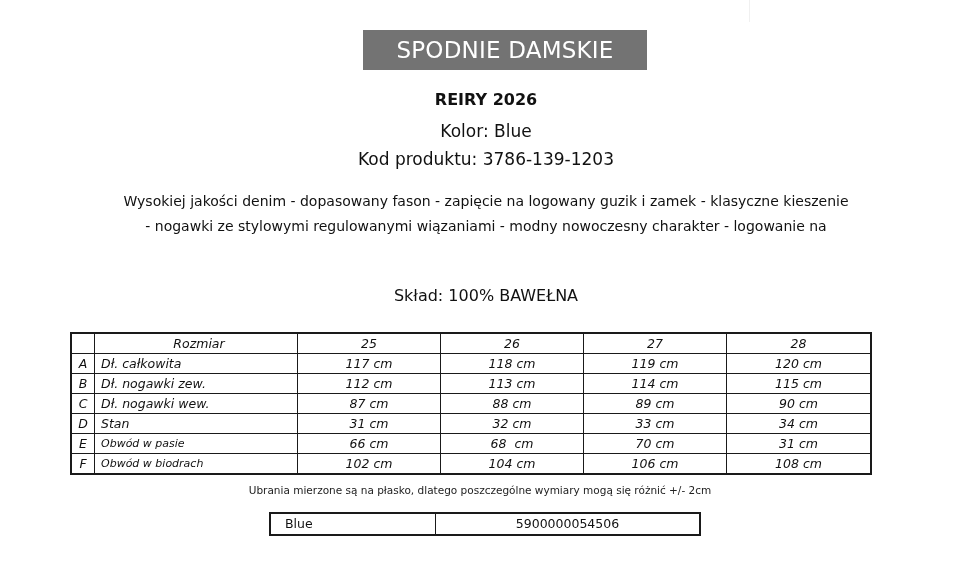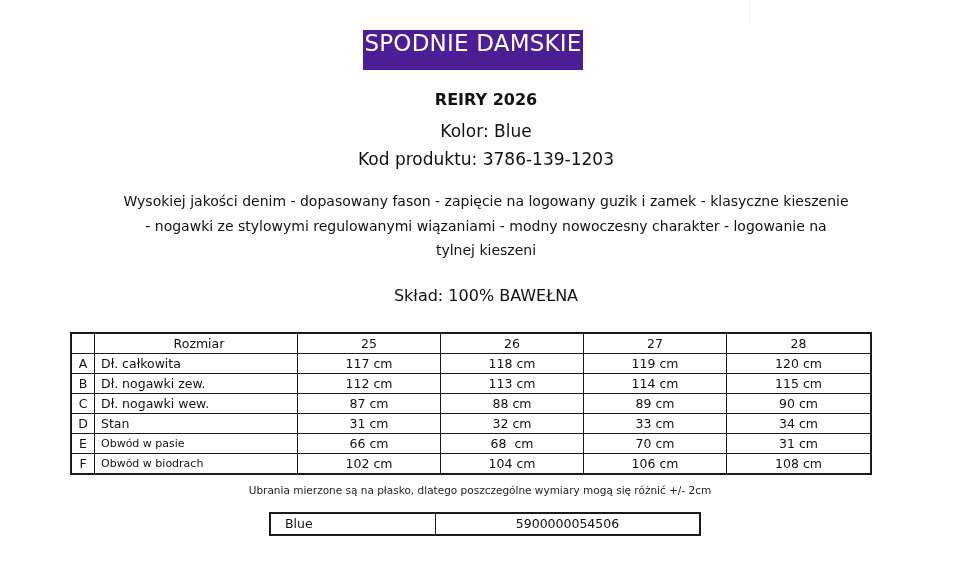"SPODNIE DAMSKIE" .title-block { align-items: flex-start -> center; background: #4c1d95 -> #737373; width: 220px -> 284px }
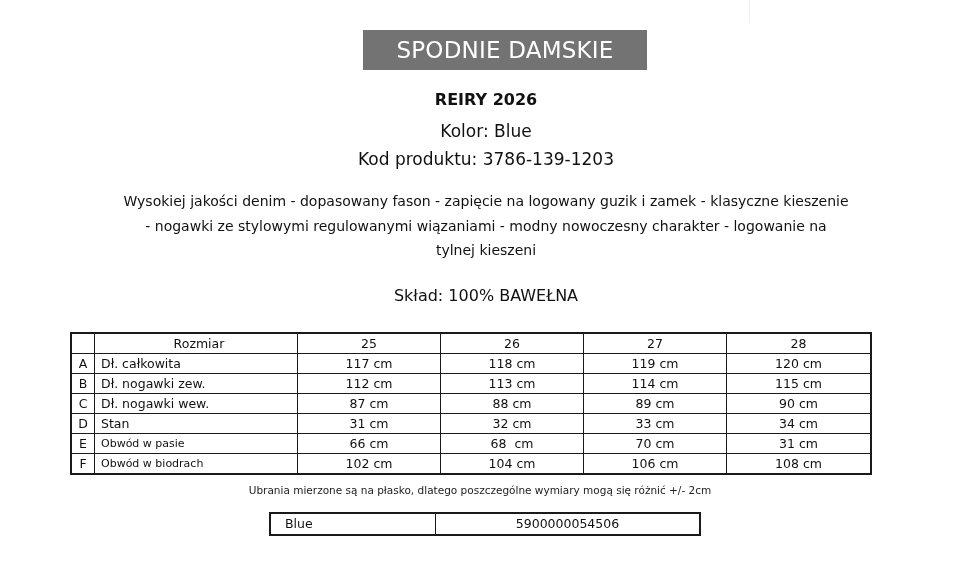"tylnej kieszeni" span { html: <span>tylnej kieszeni</span> -> none }
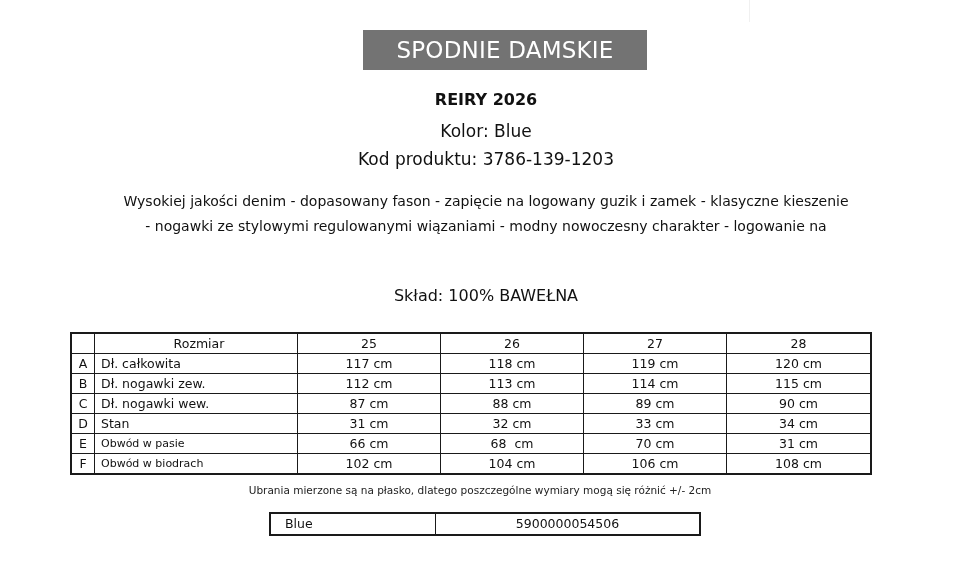"Rozmiar" .size-table { font-style: none -> italic }
